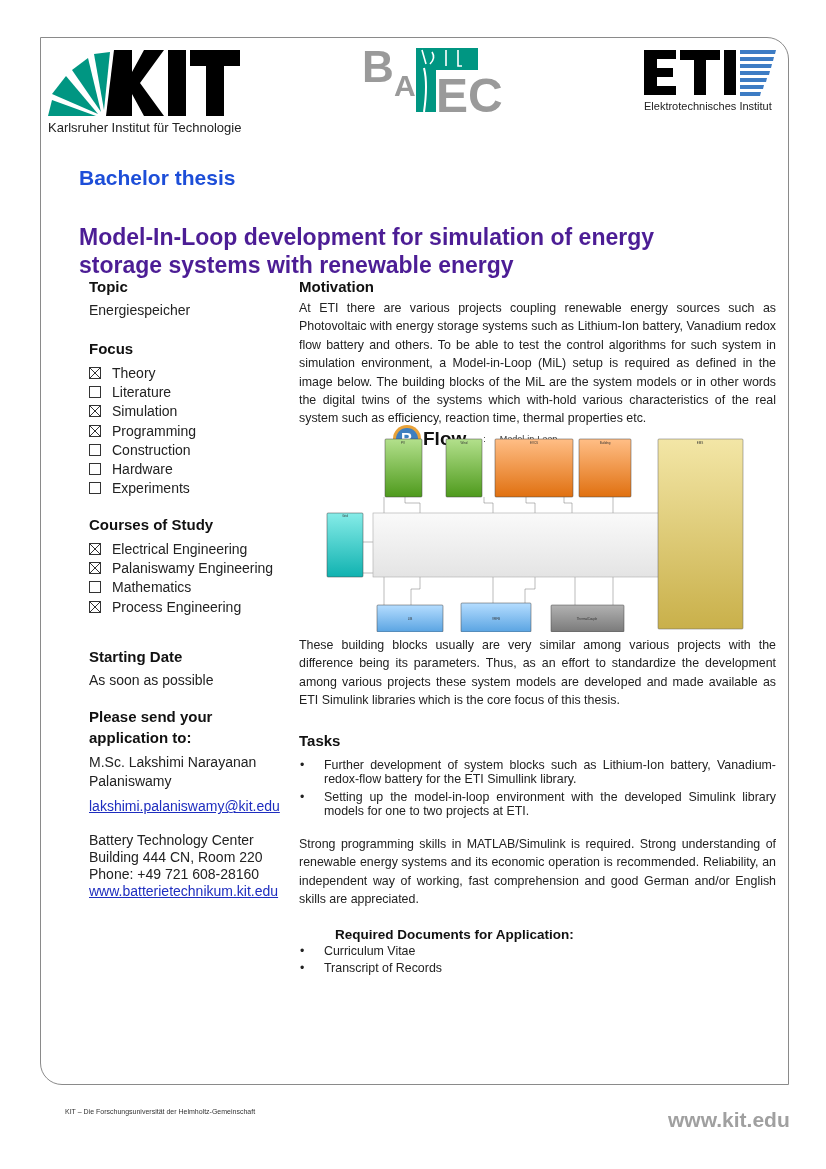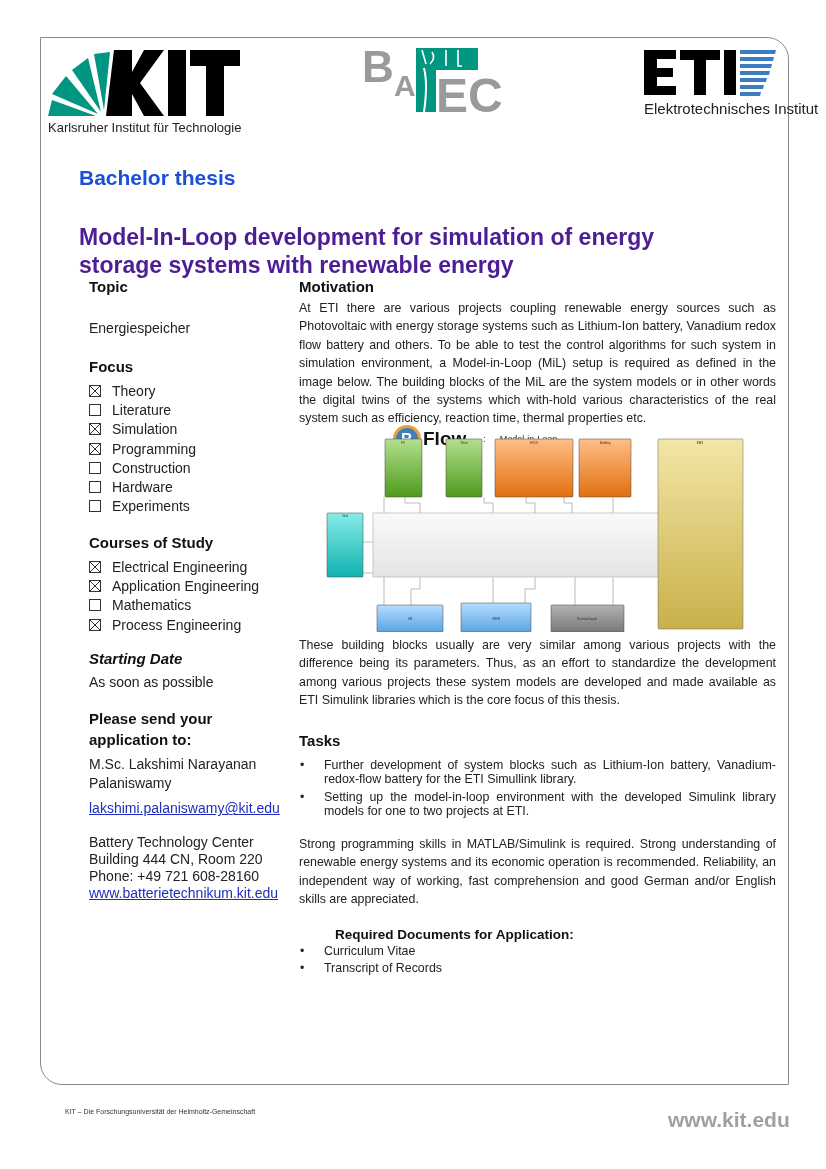"Elektrotechnisches Institut" .eti-logo .sub { font-size: 15px -> 11px }
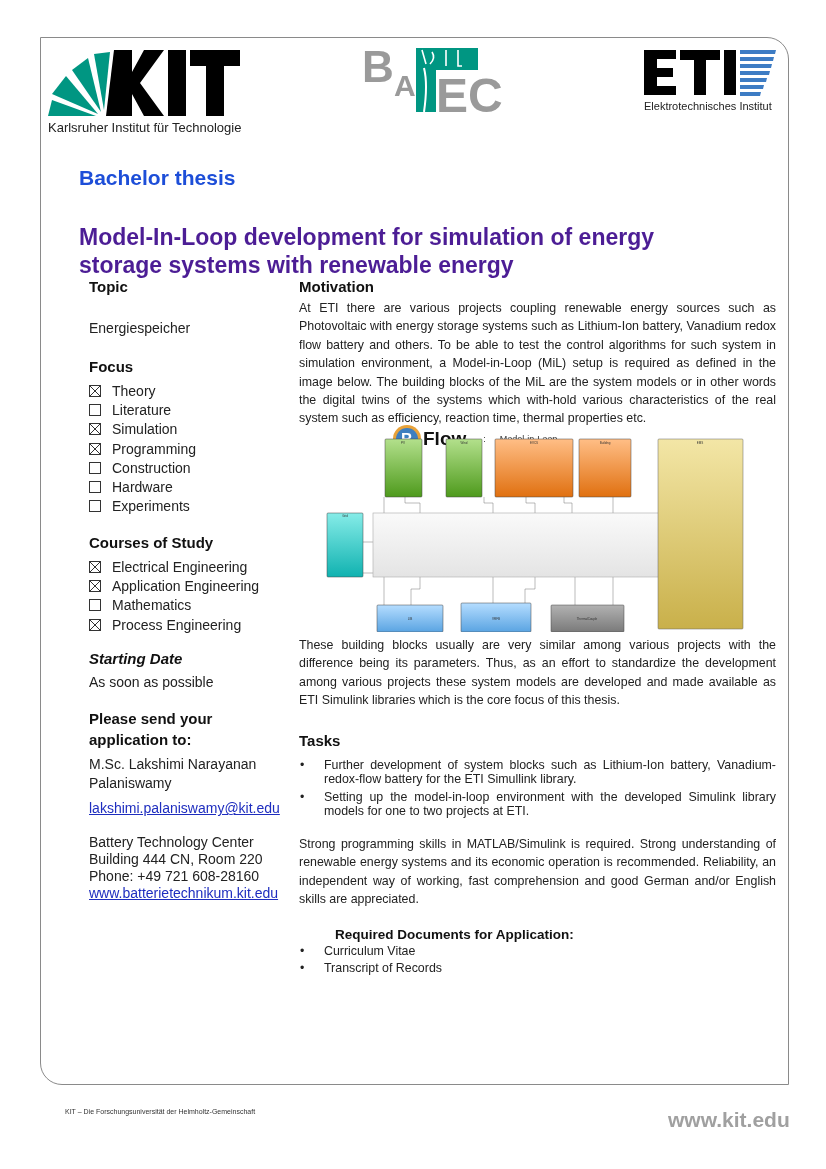"Energiespeicher" p.p { margin-top: 24px -> 6px }
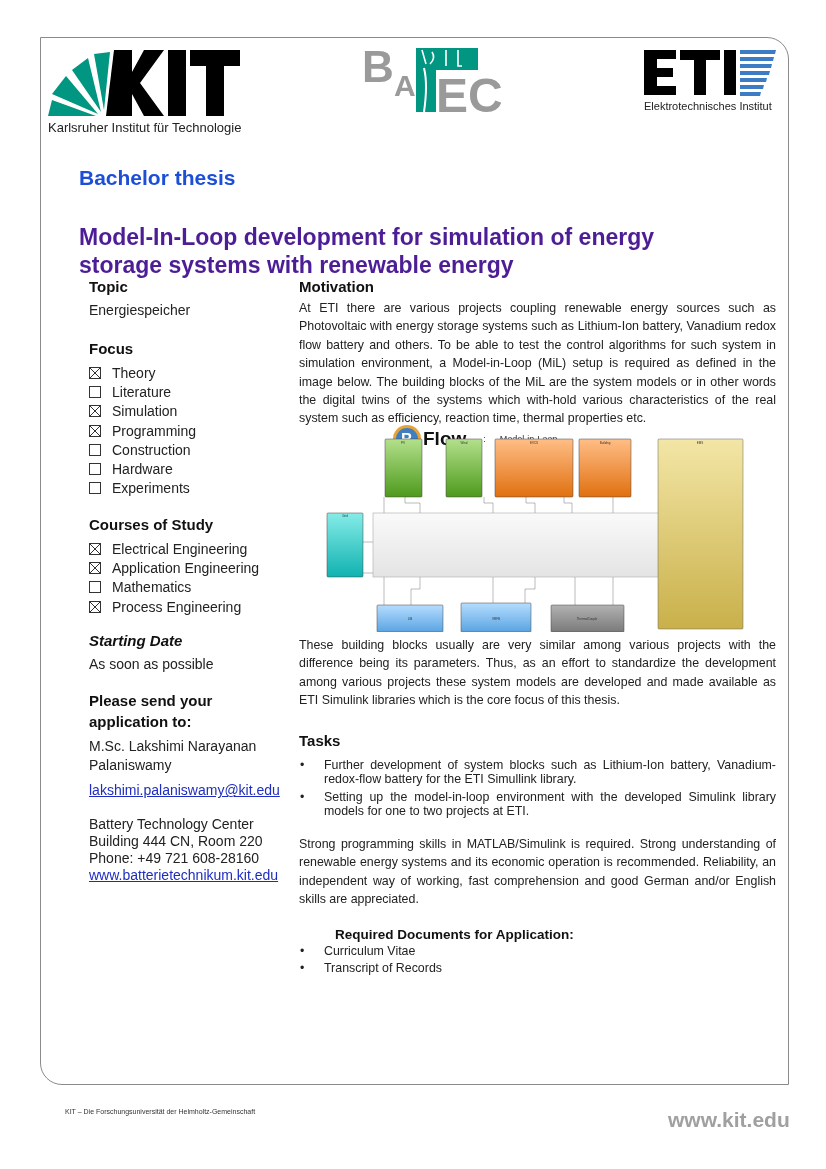"Application Engineering" span { text: Application -> Palaniswamy }
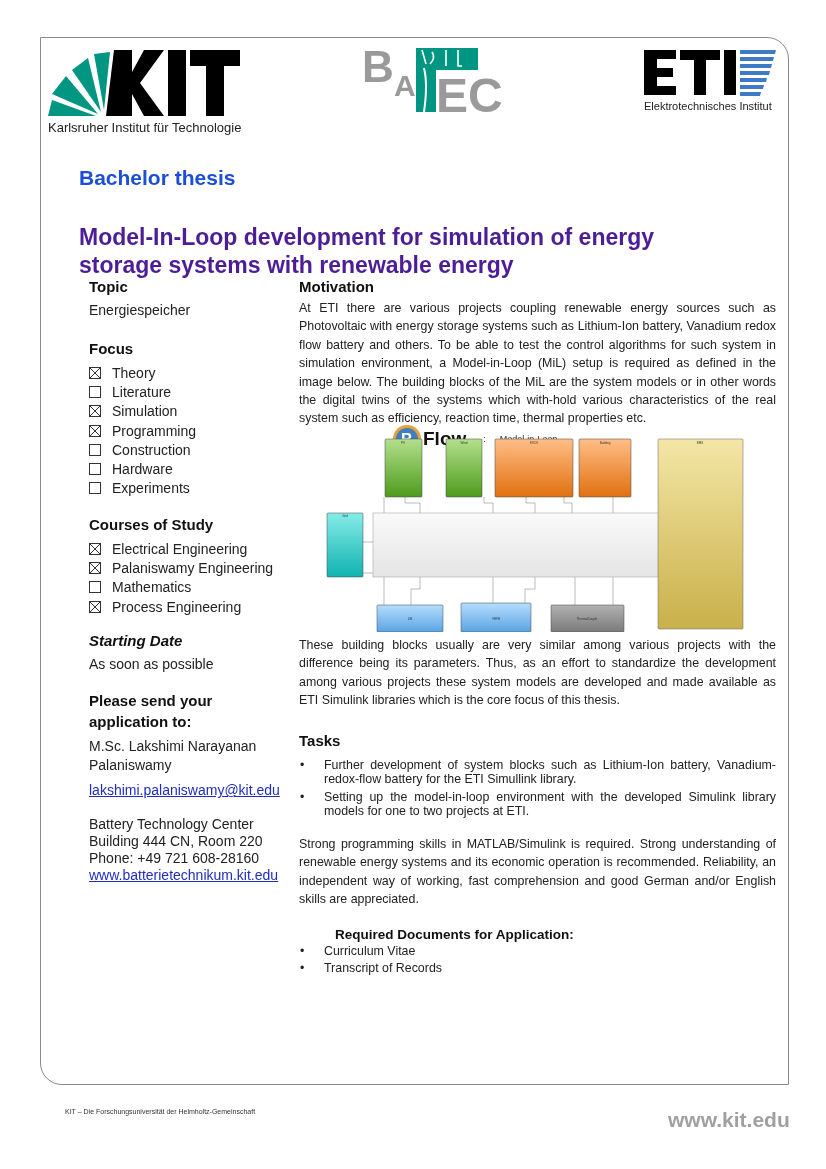"Starting Date" p.h { font-style: italic -> none; margin-top: 16px -> 32px }
